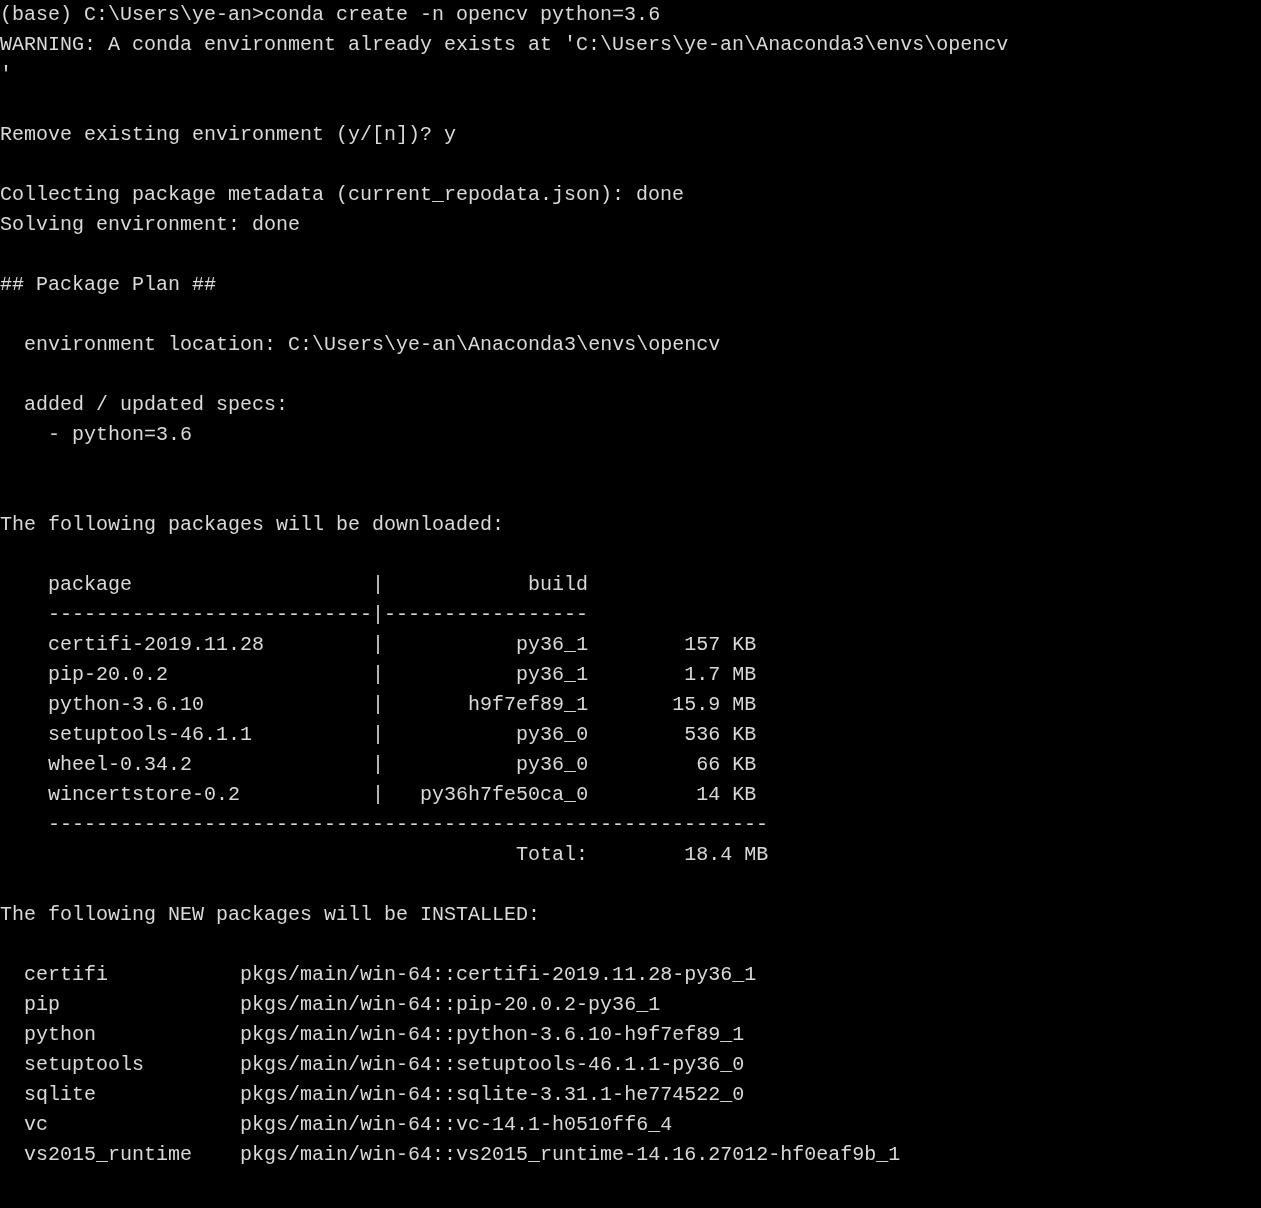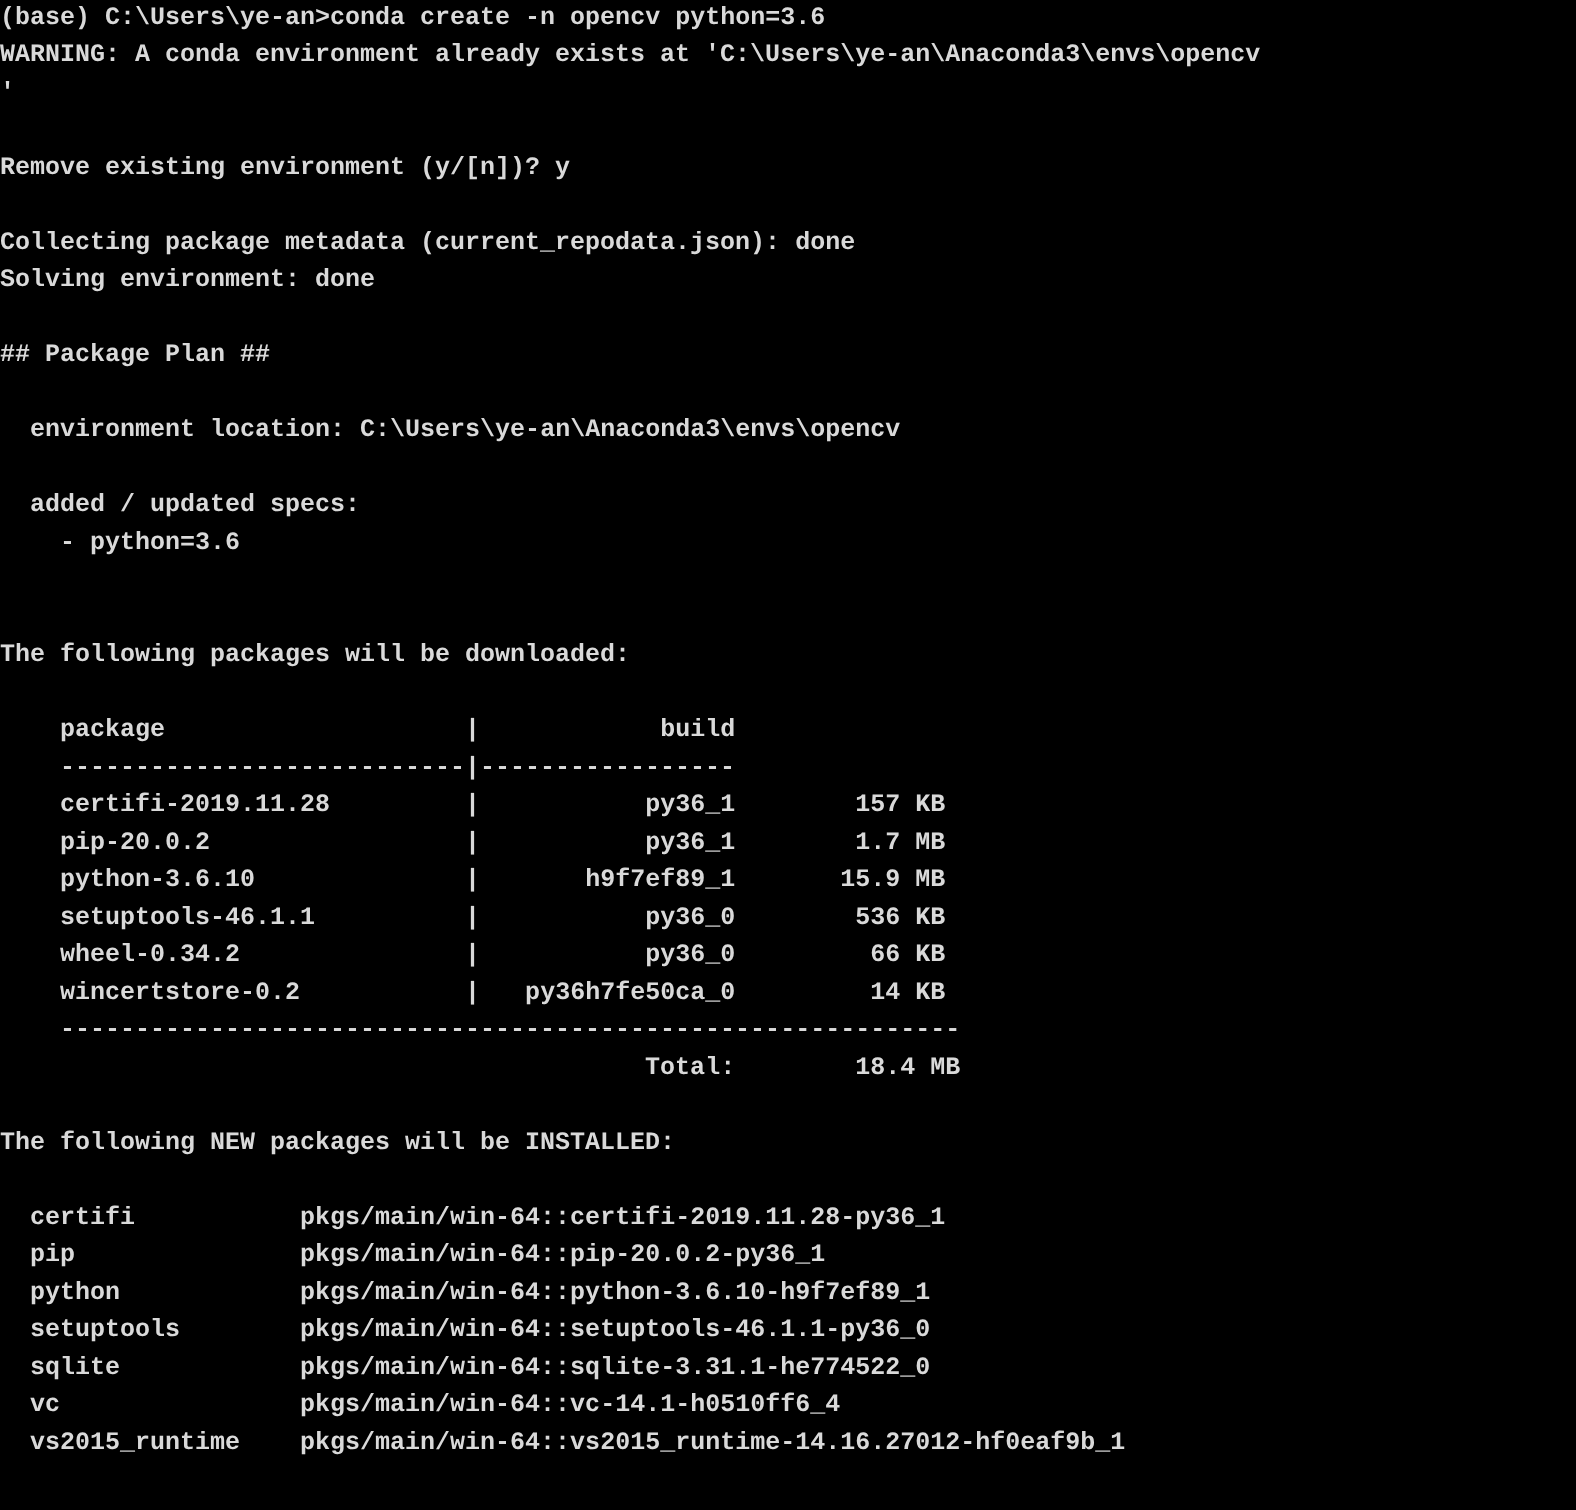"(base) C:\Users\ye-an>conda create -n" pre { font-weight: bold -> none }
